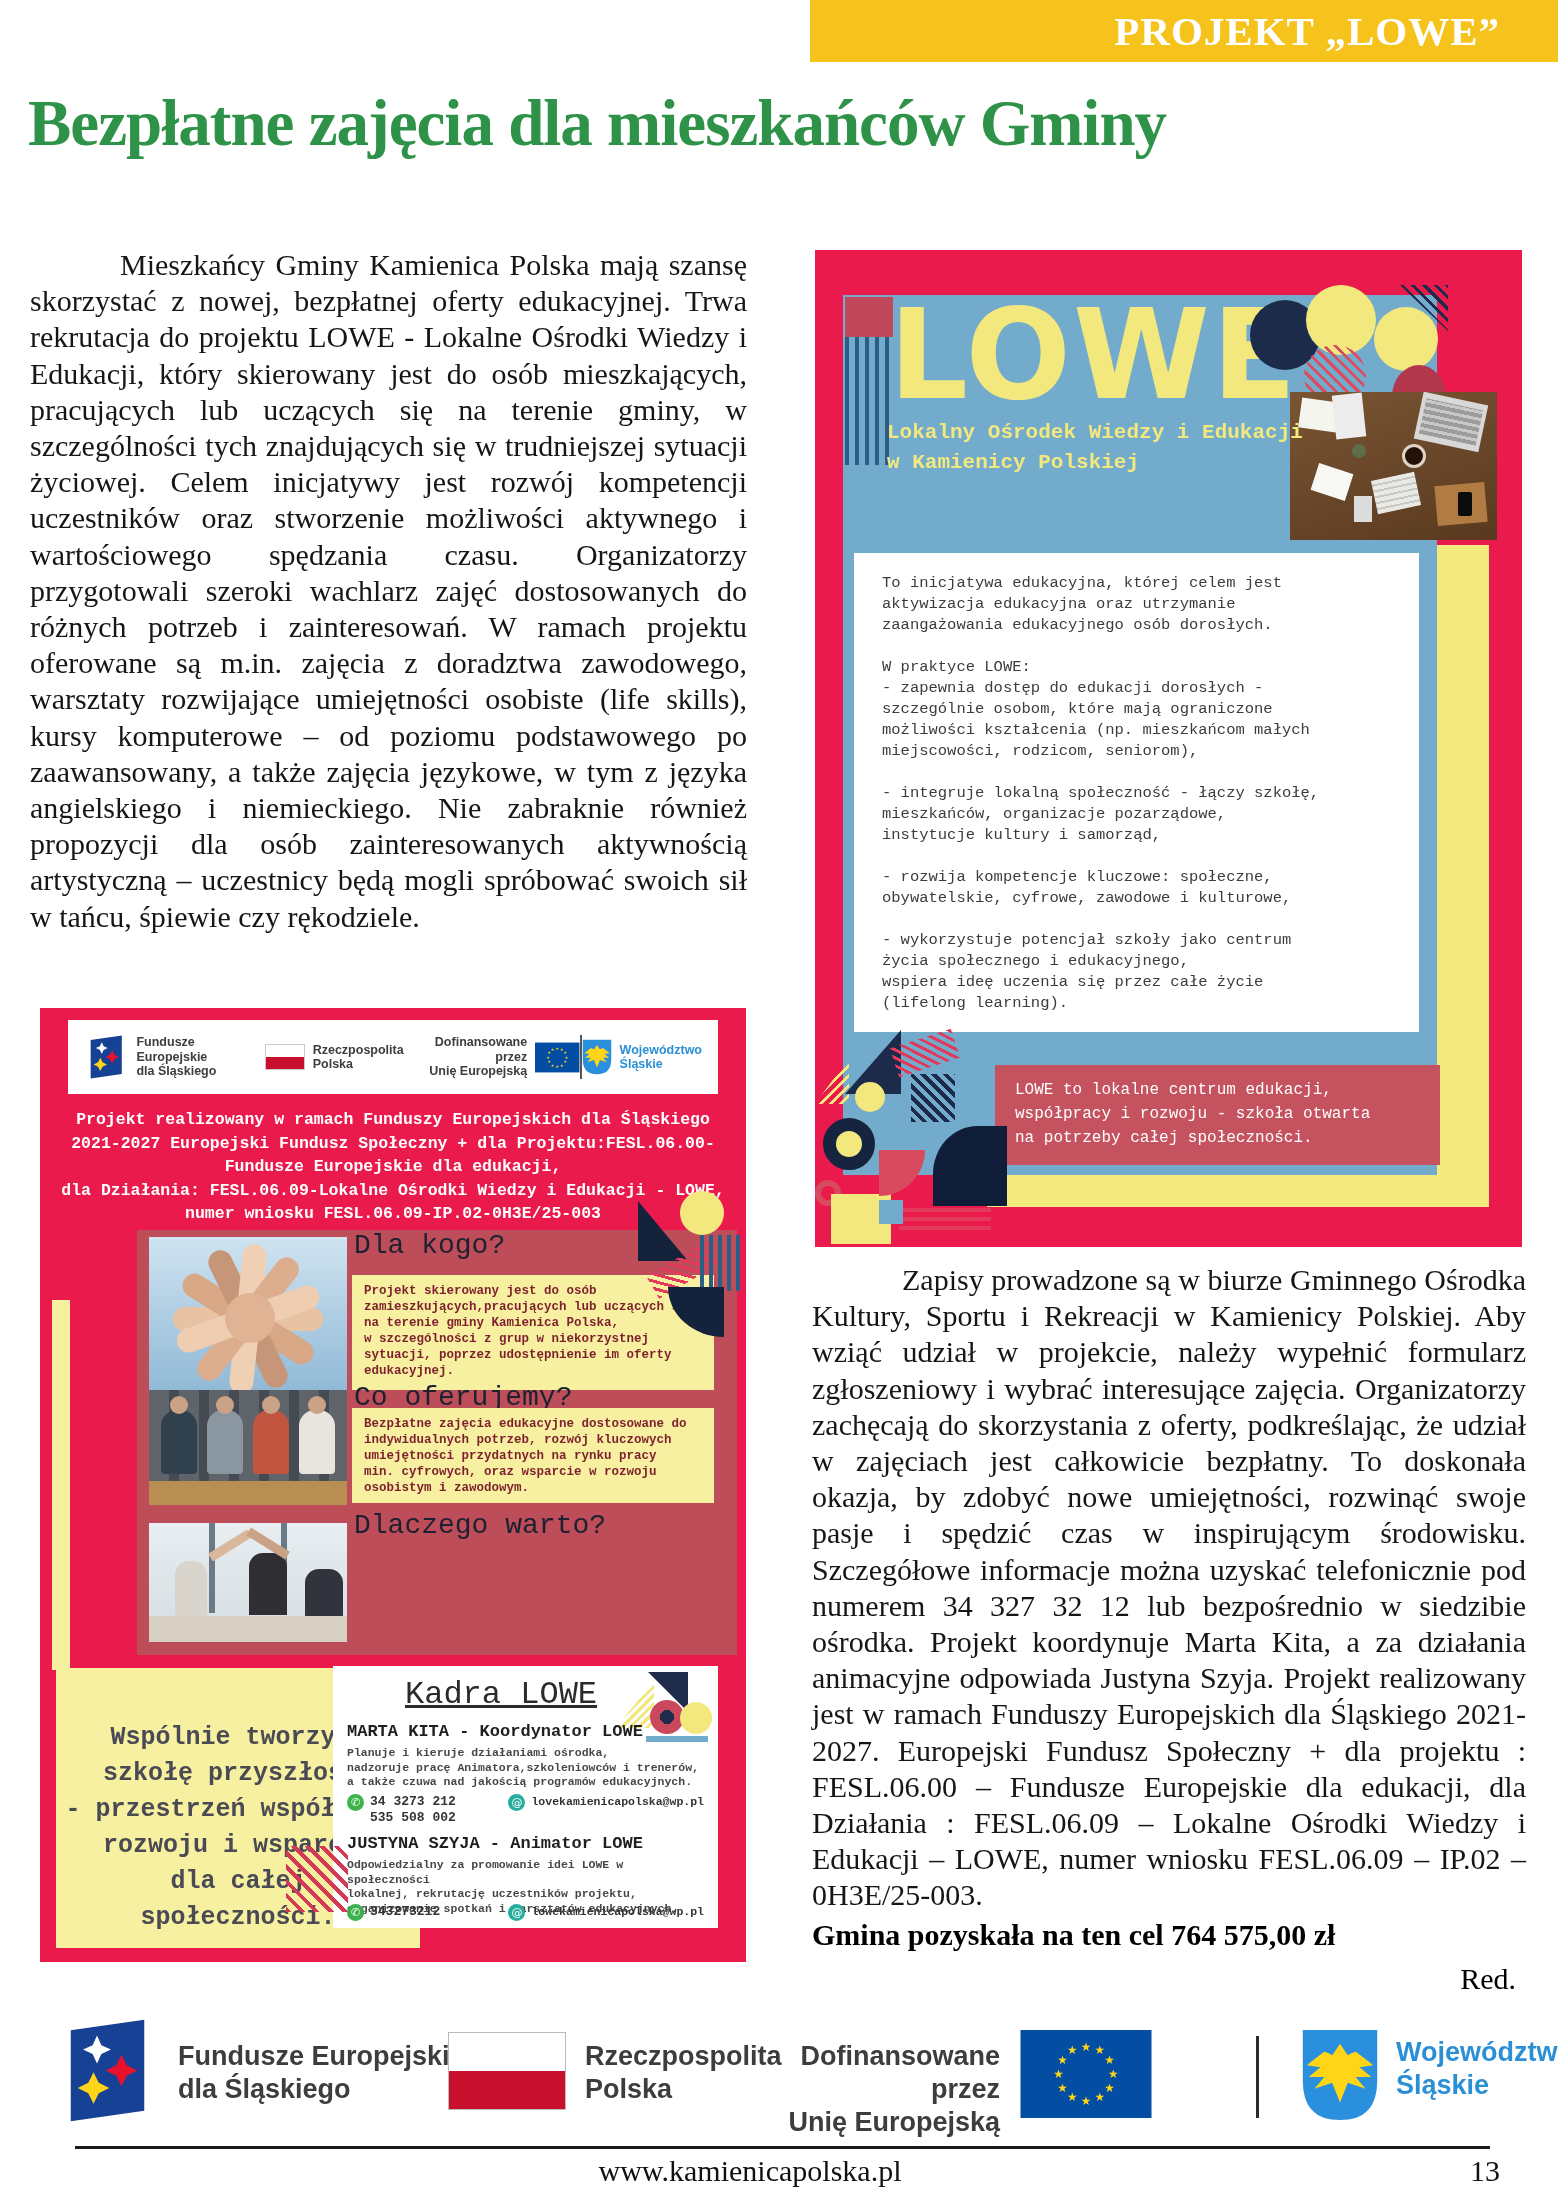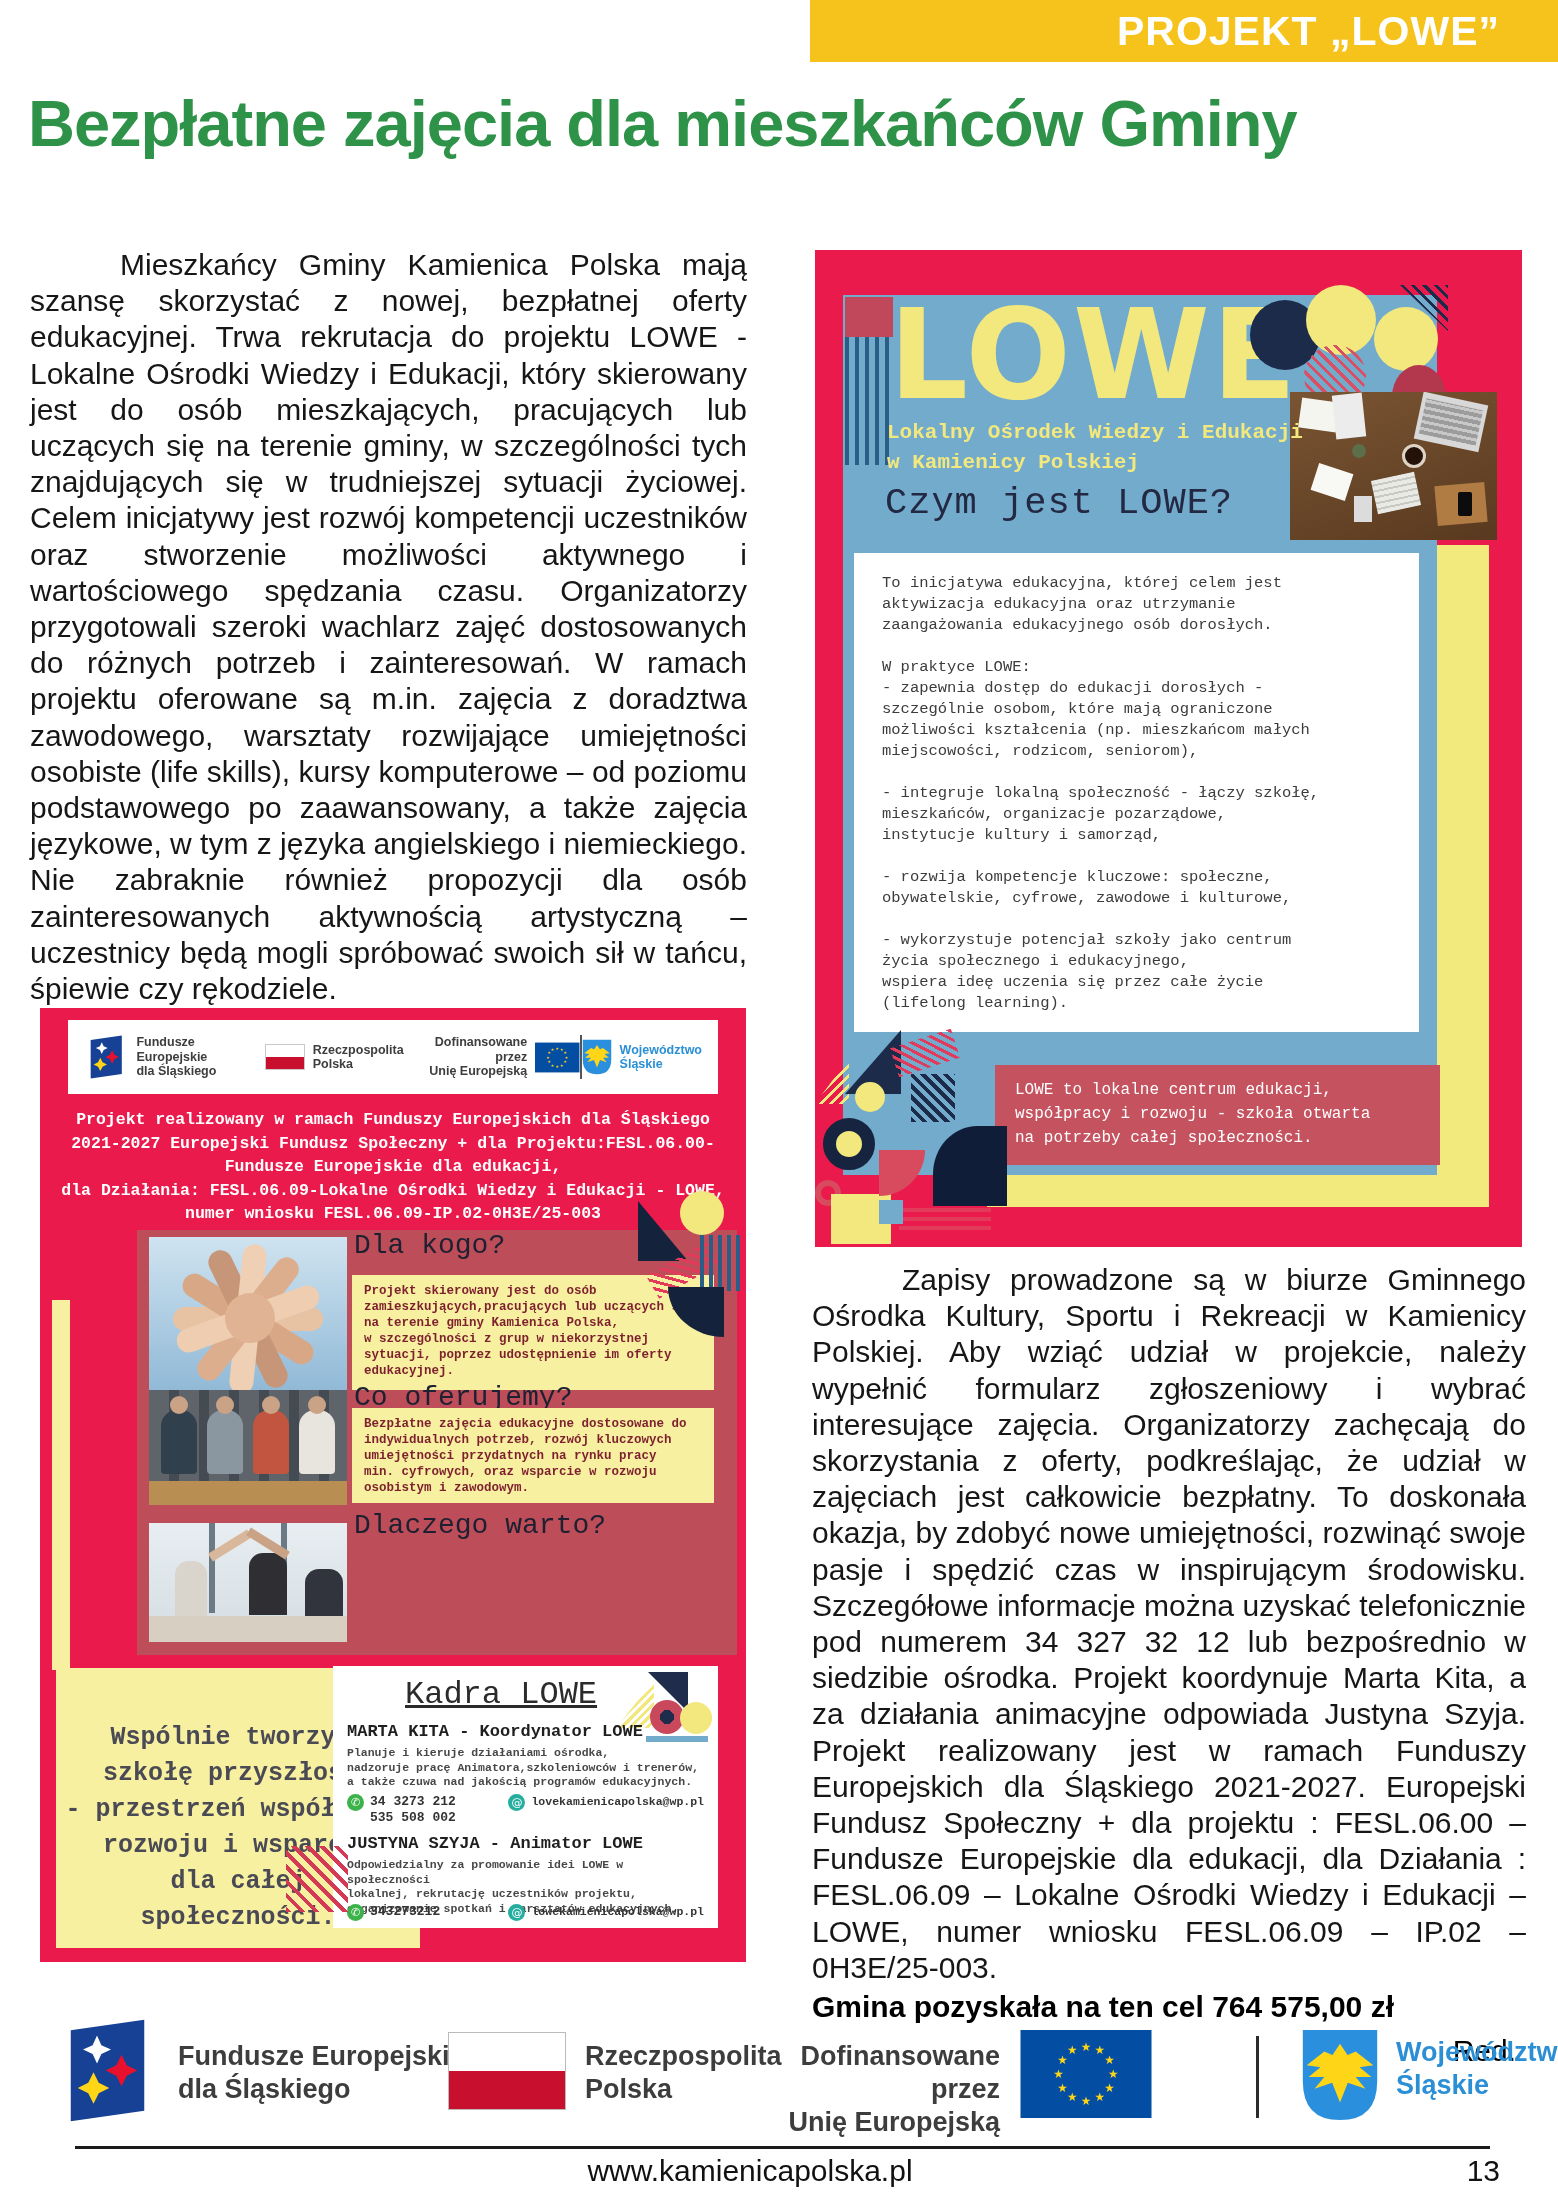"PROJEKT „LOWE”" .serif { font-family: Liberation Sans, sans-serif -> Liberation Serif, serif }
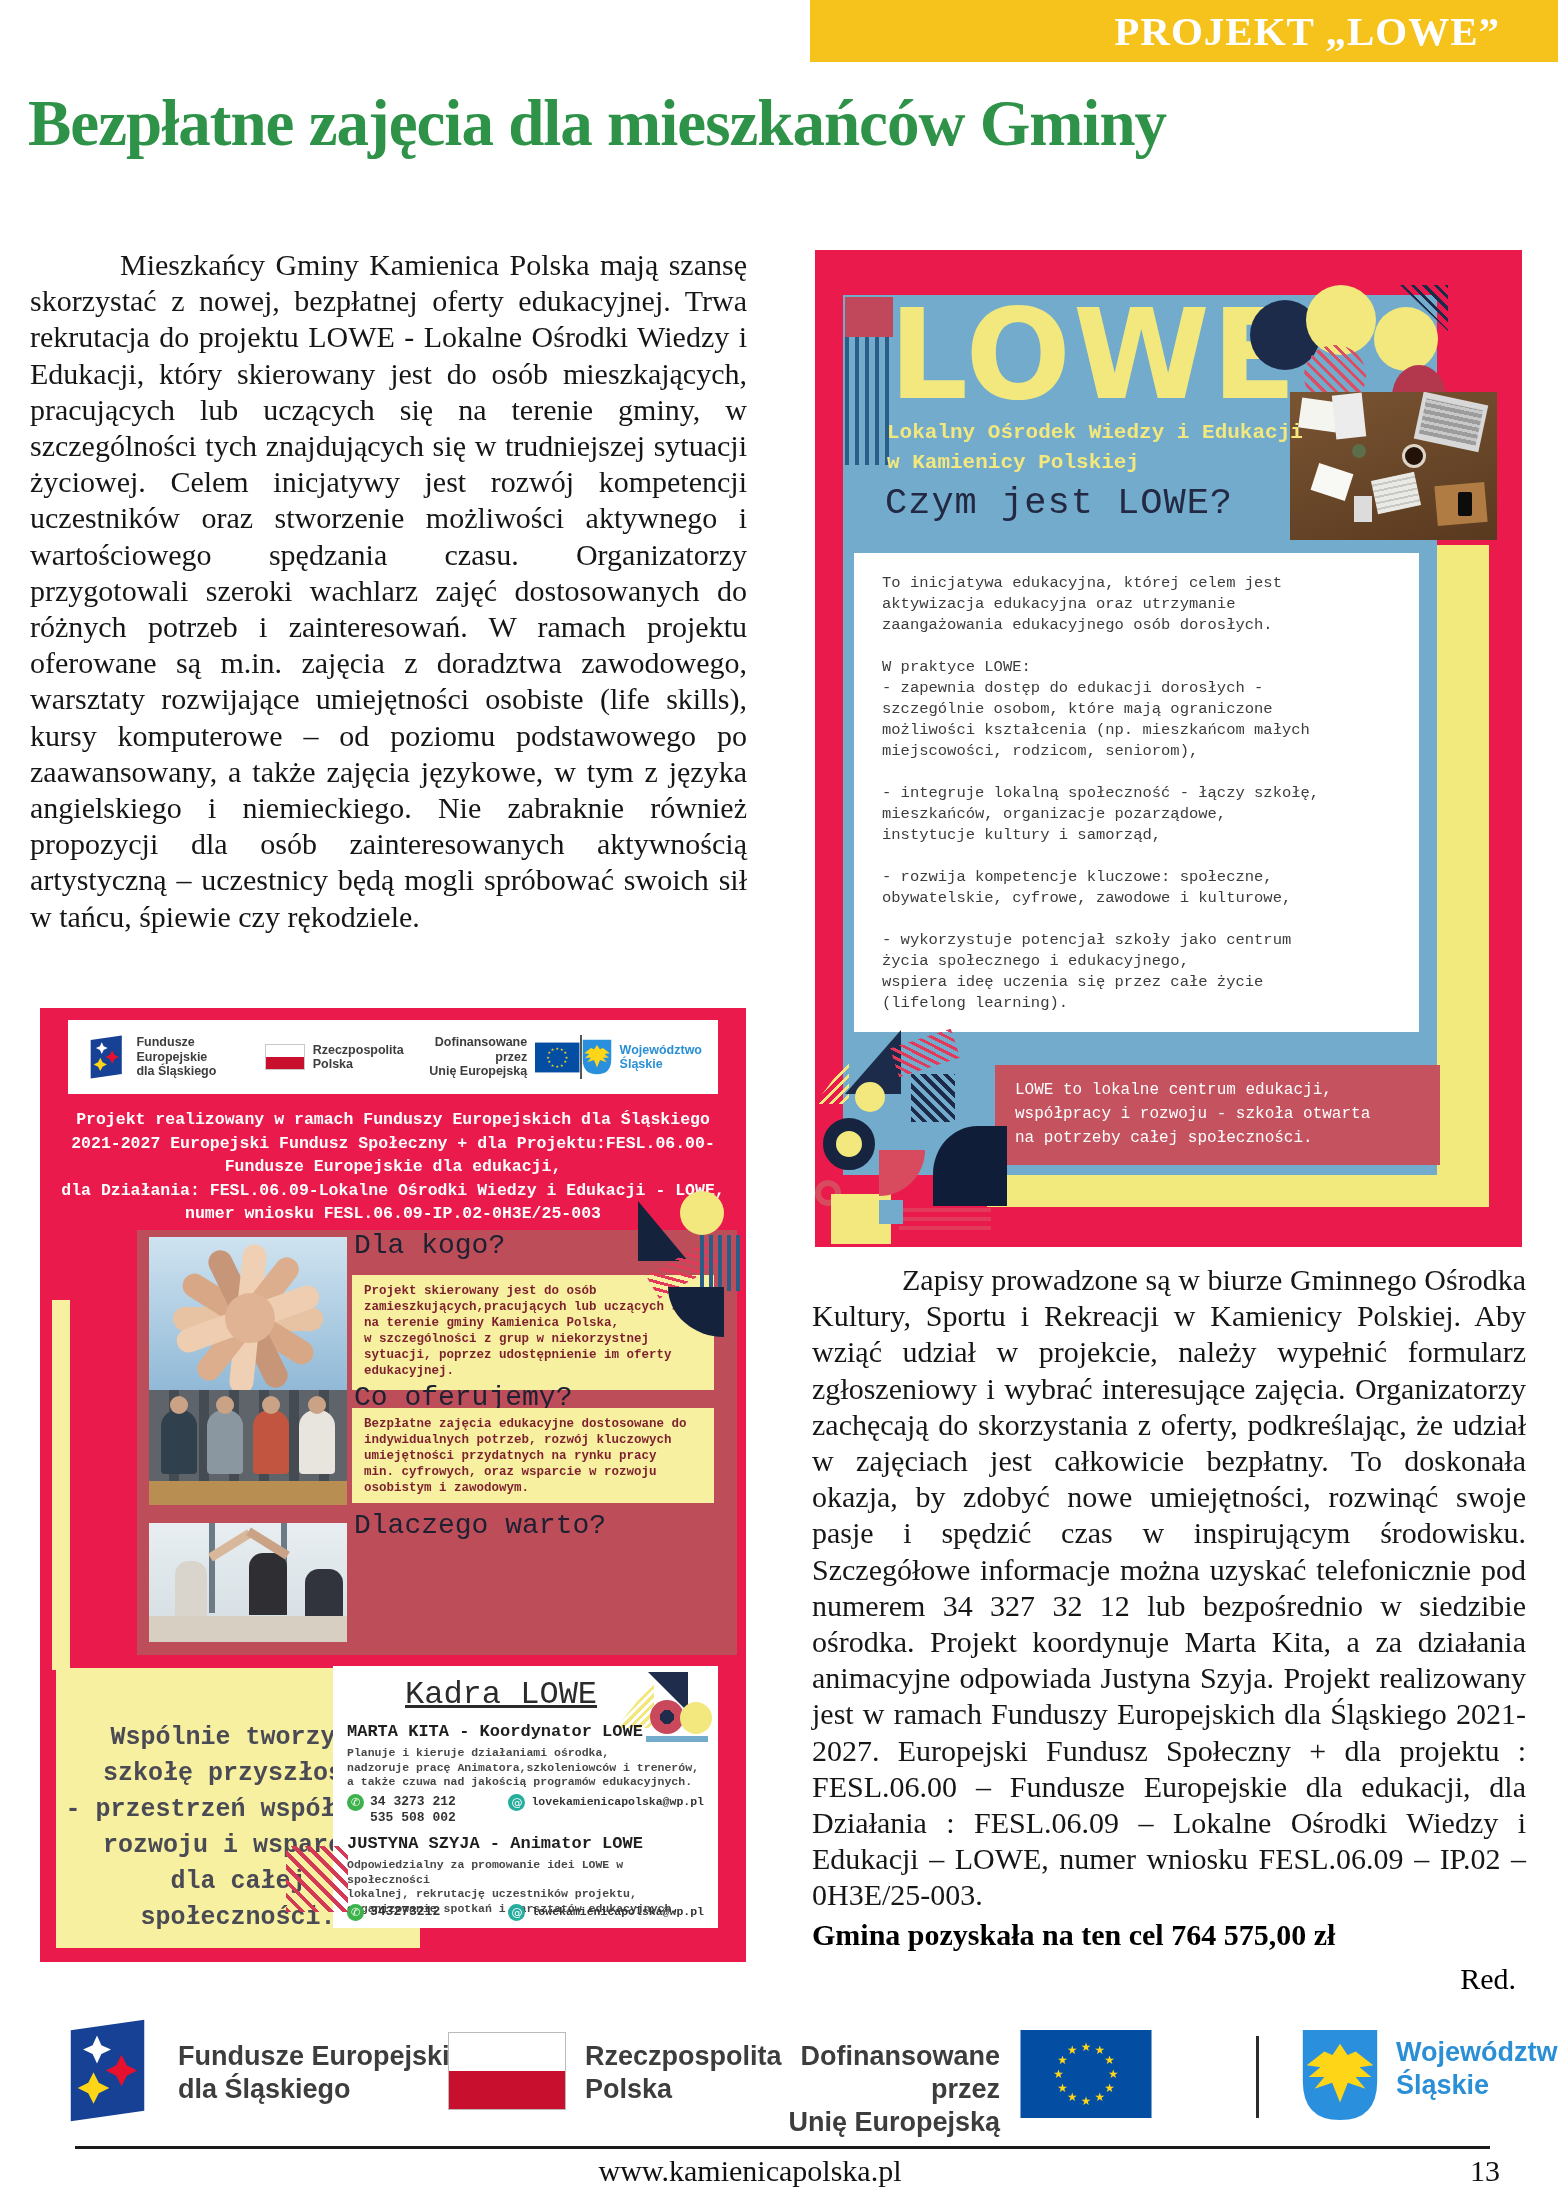"Czym jest LOWE?" div.abs { html: <div>Czym jest LOWE?</div> -> none }
